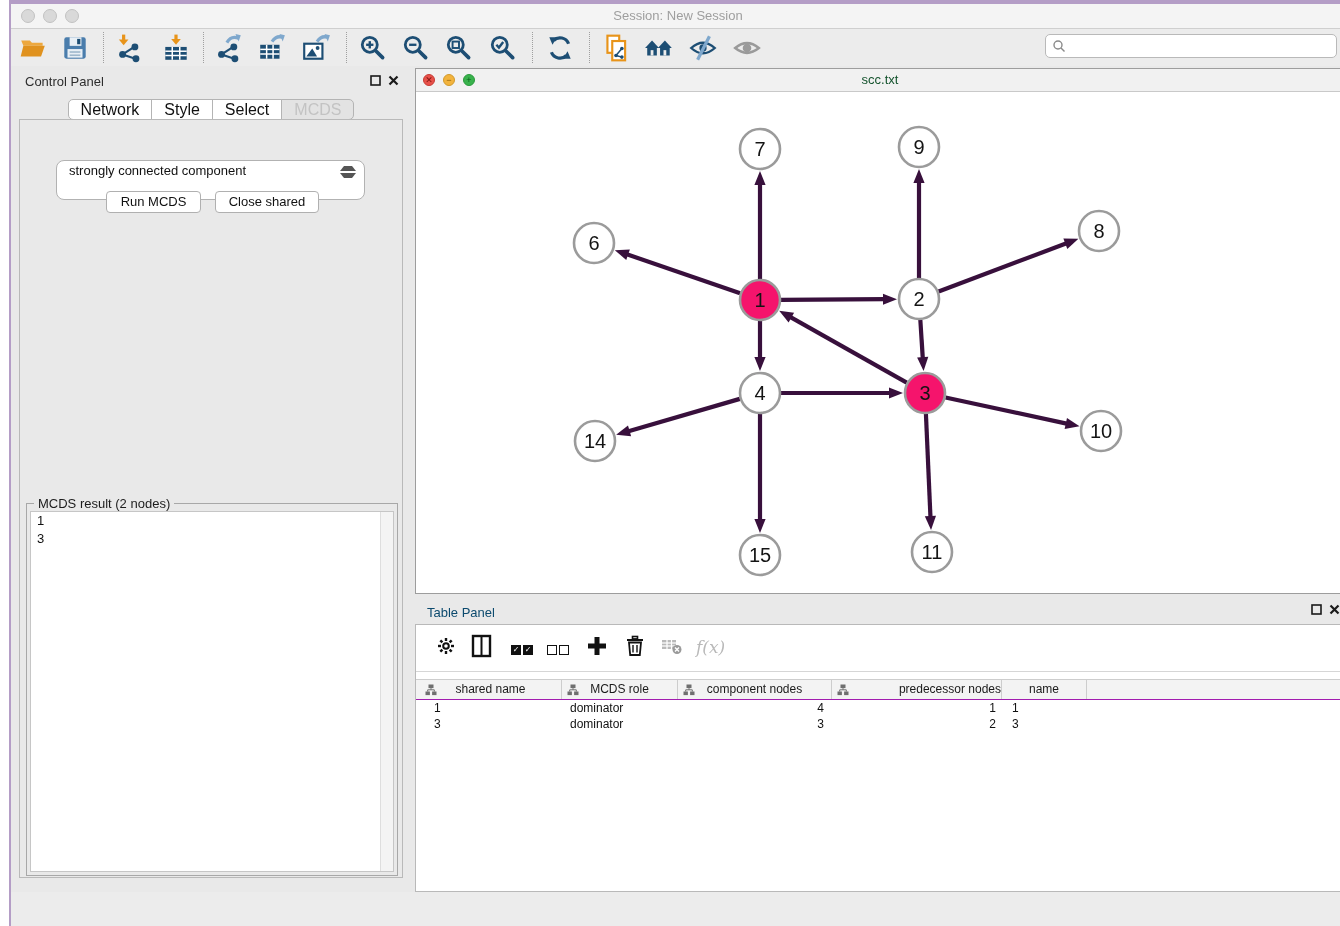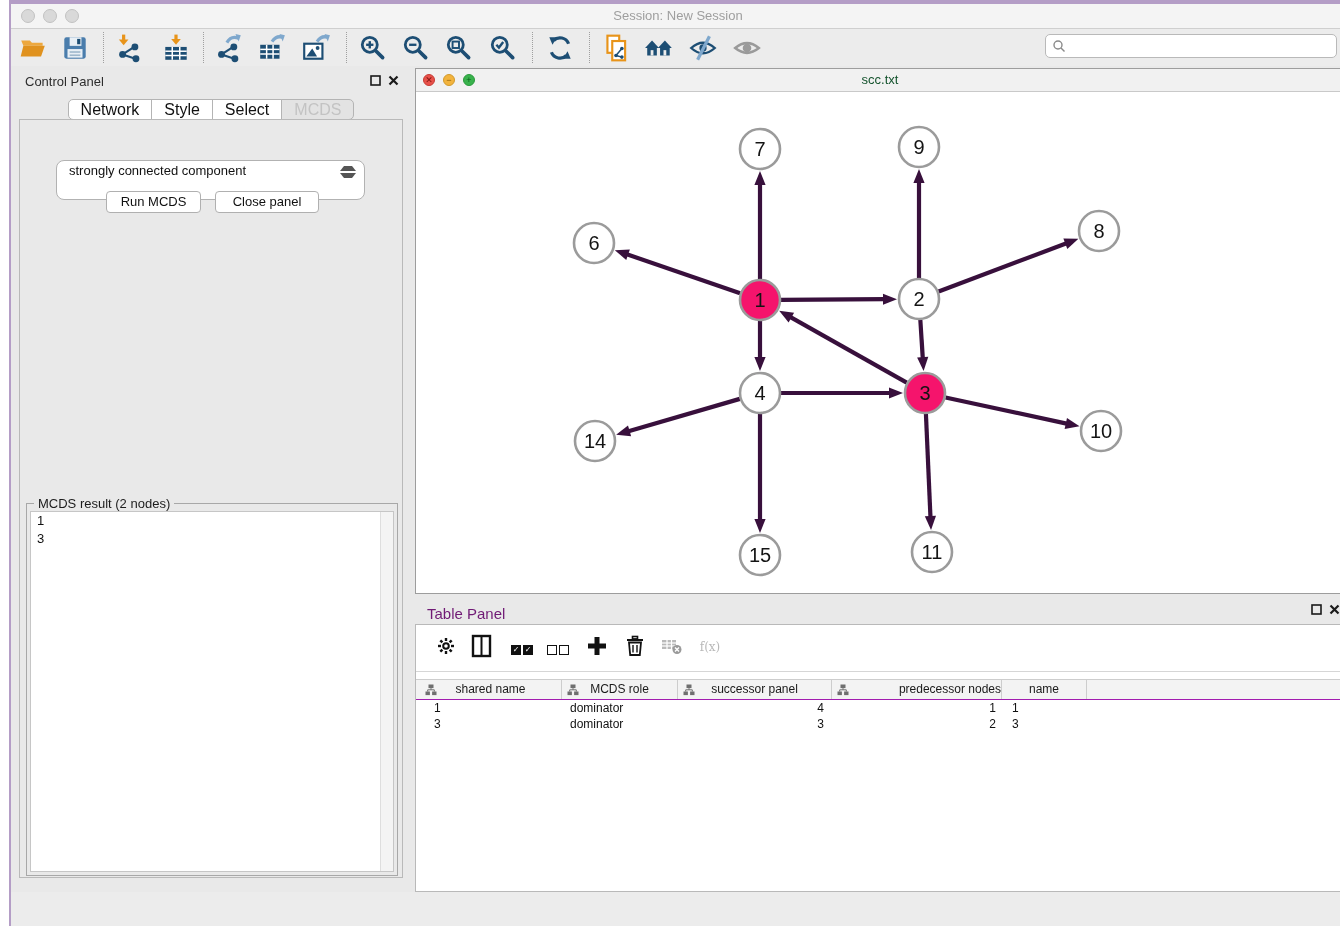"Close panel" div.cbtn { text: panel -> shared }
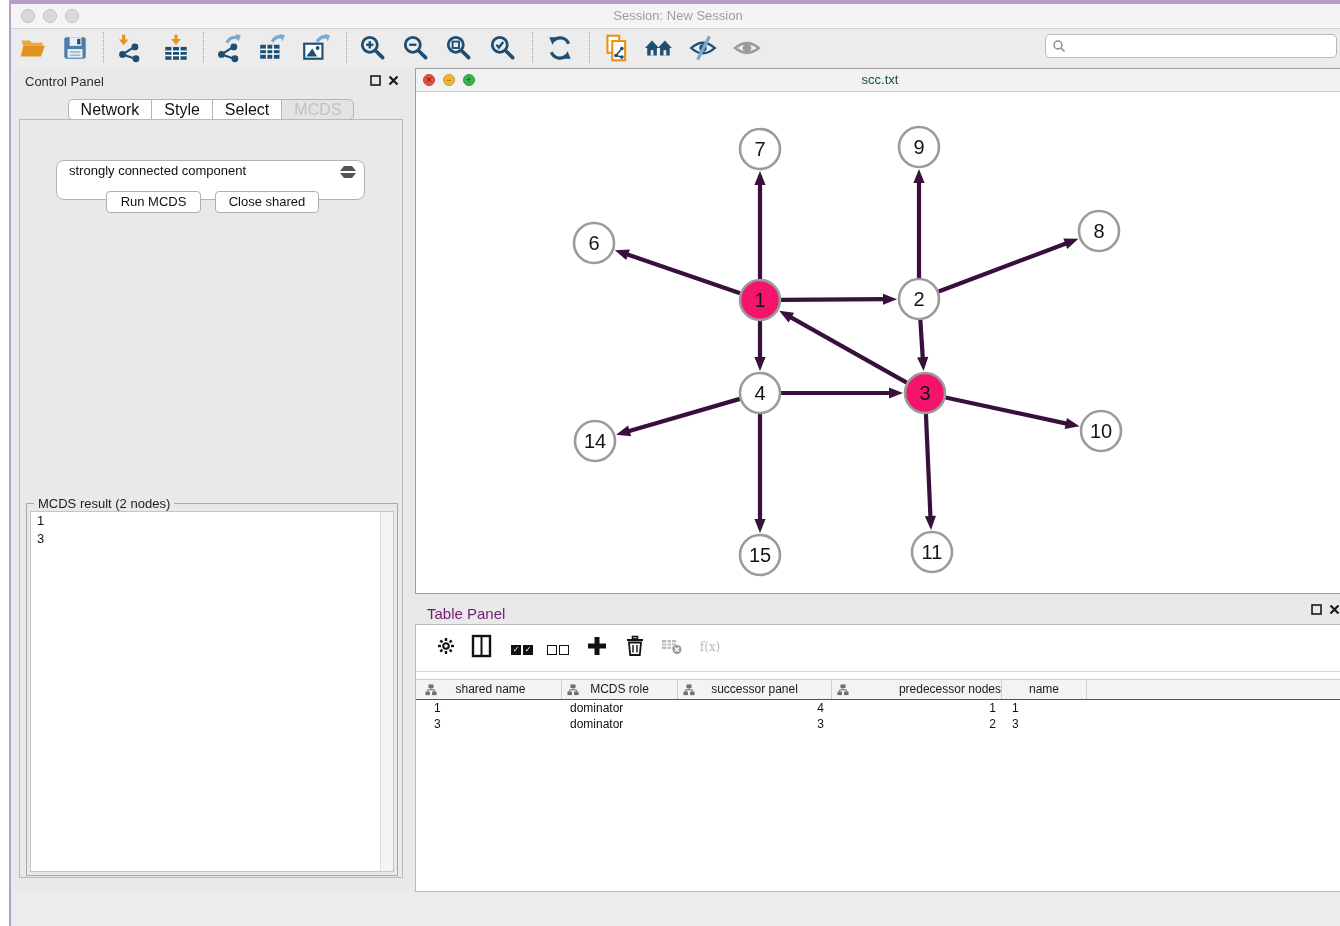"Table Panel" .tp-title { color: #701a75 -> #0c4a6e; font-size: 15px -> 13px }
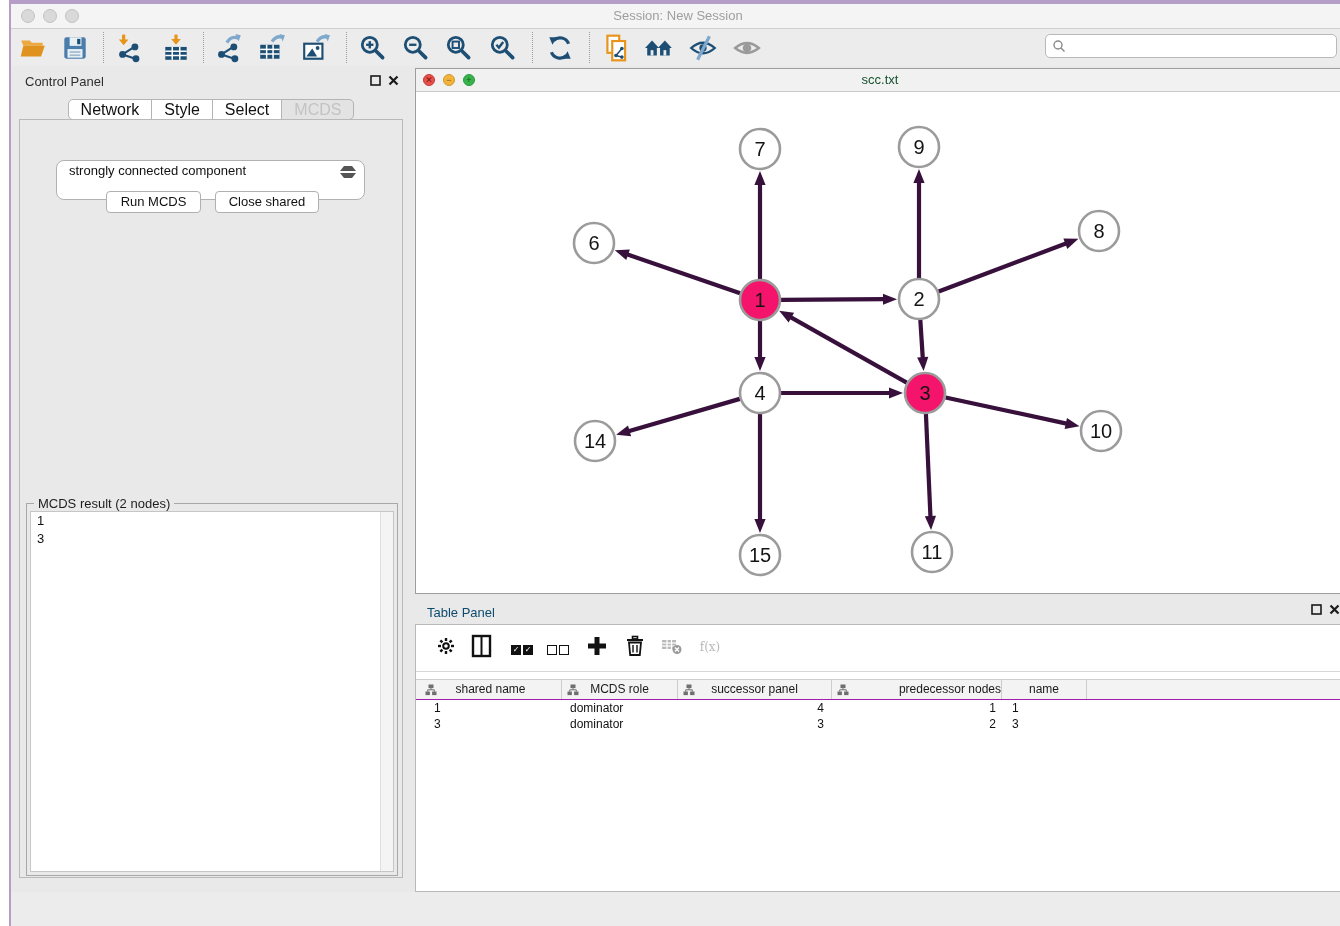"f(x)" .fx { font-size: 12px -> 17px; font-style: none -> italic }
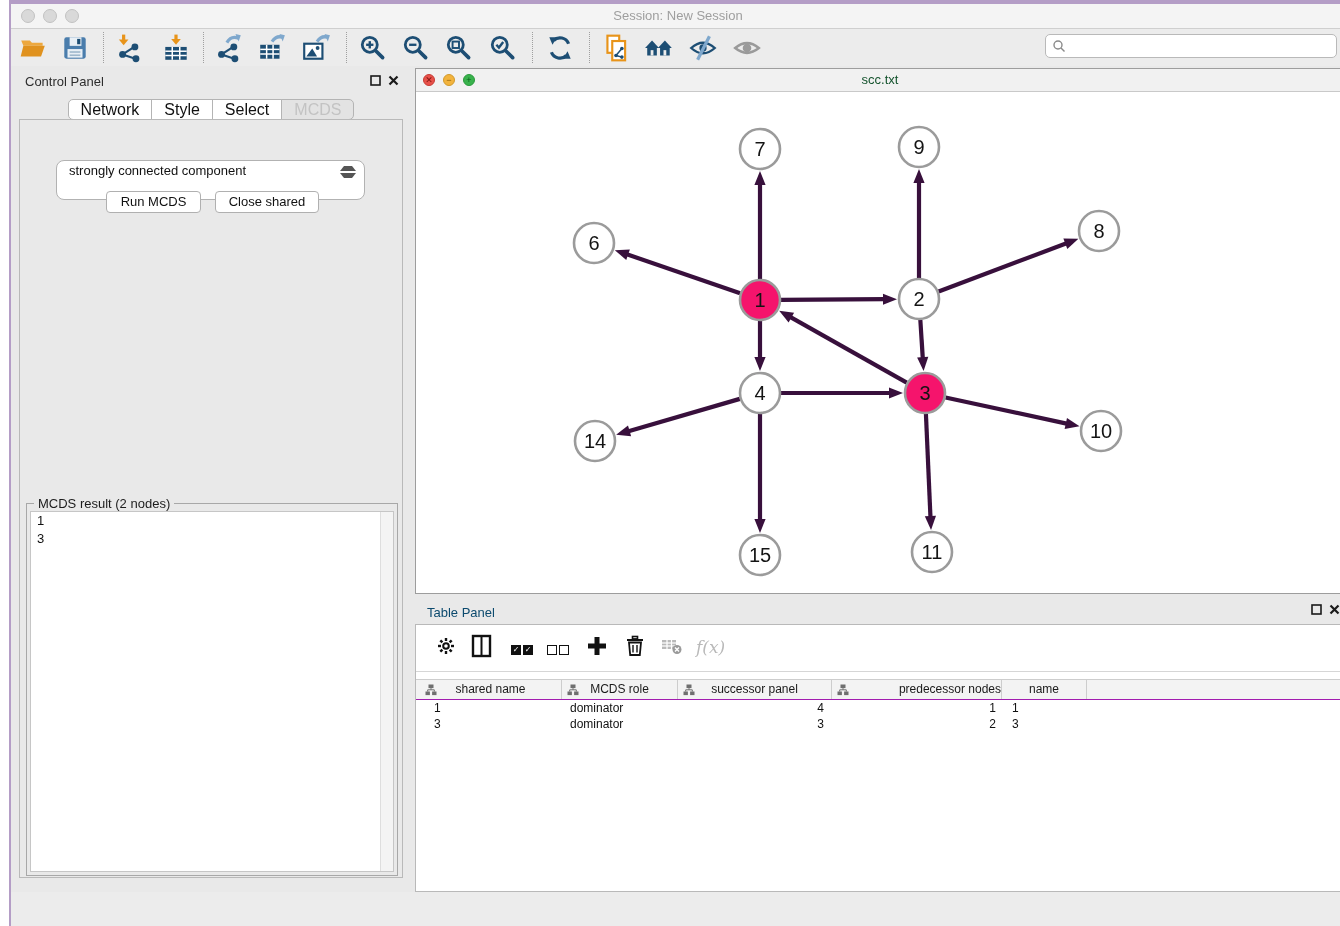"successor panel" span { text: successor panel -> component nodes }
